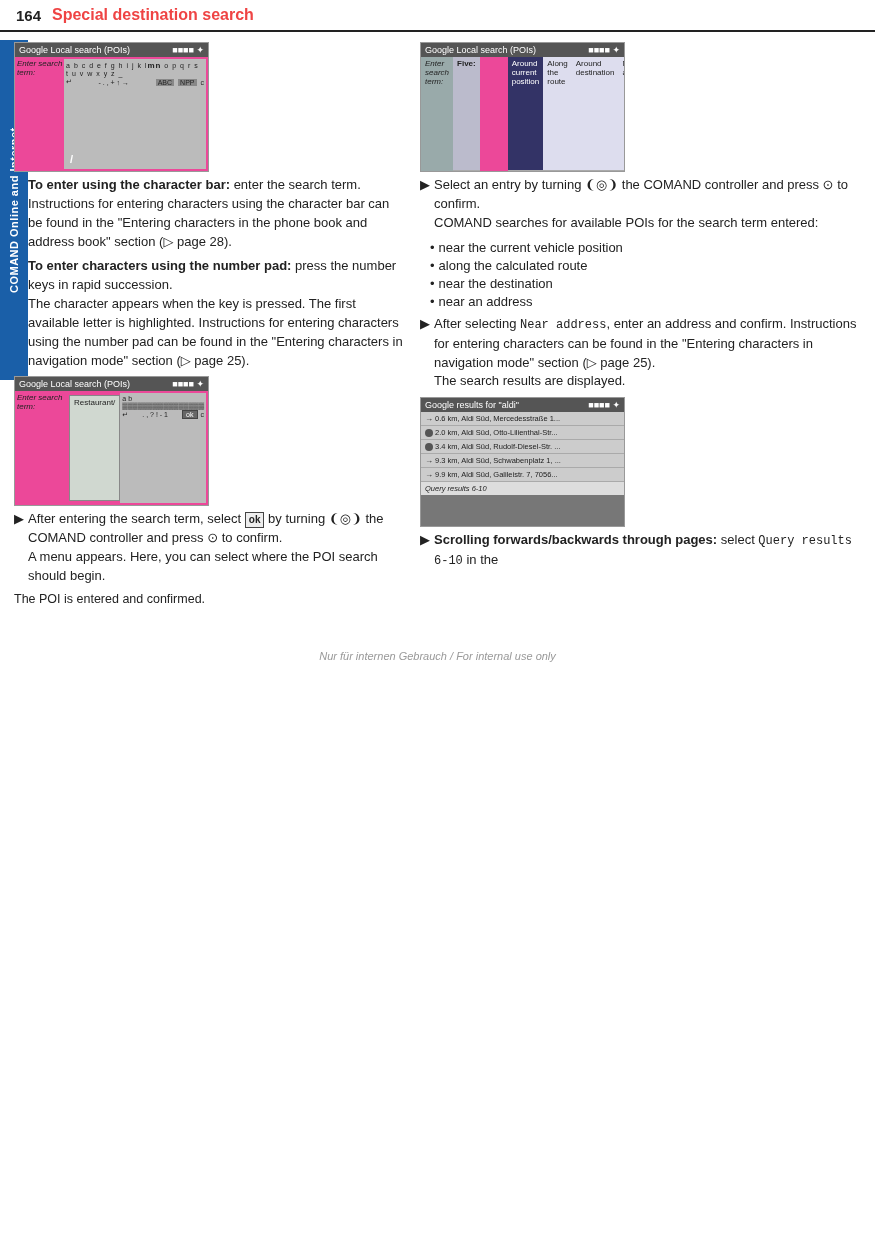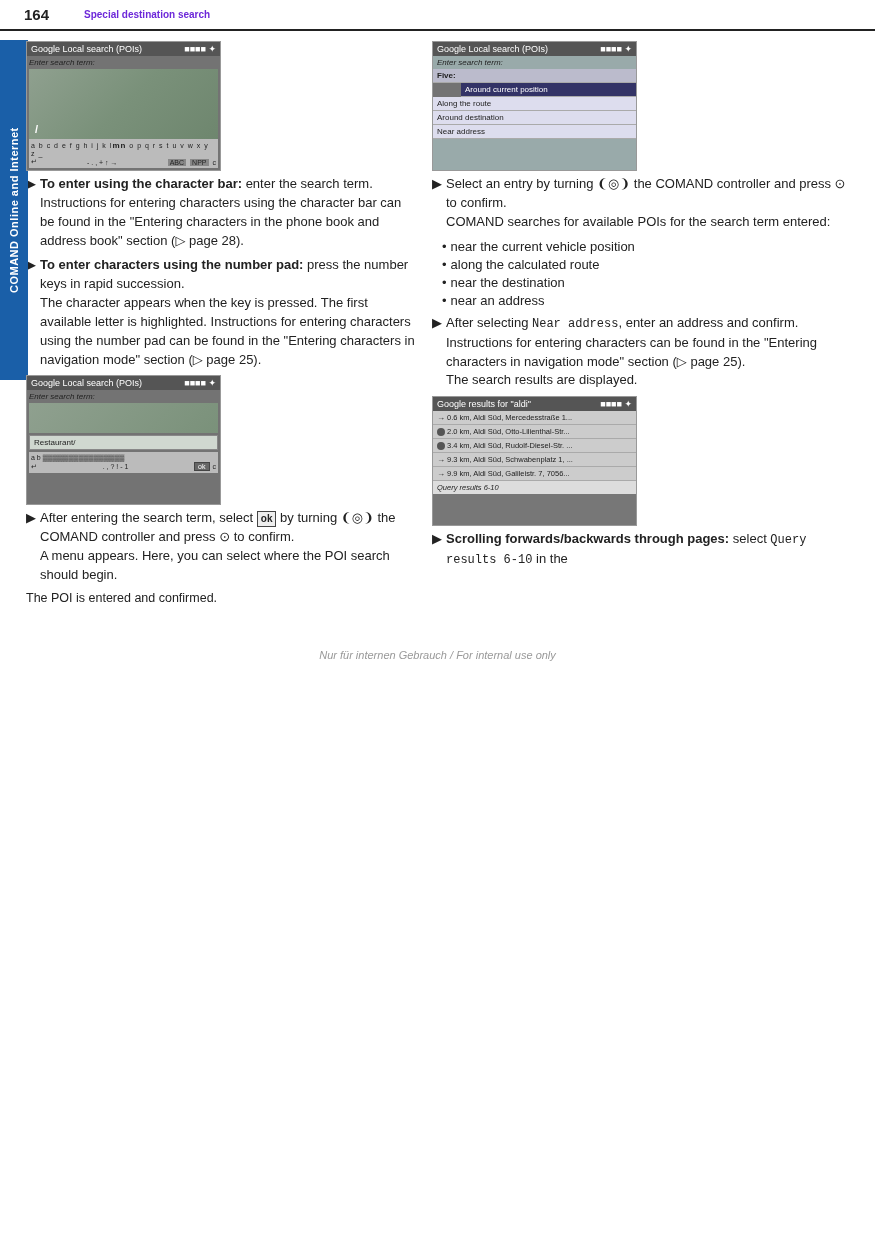"164" .page-header { padding: 6px 24px -> 6px 16px }
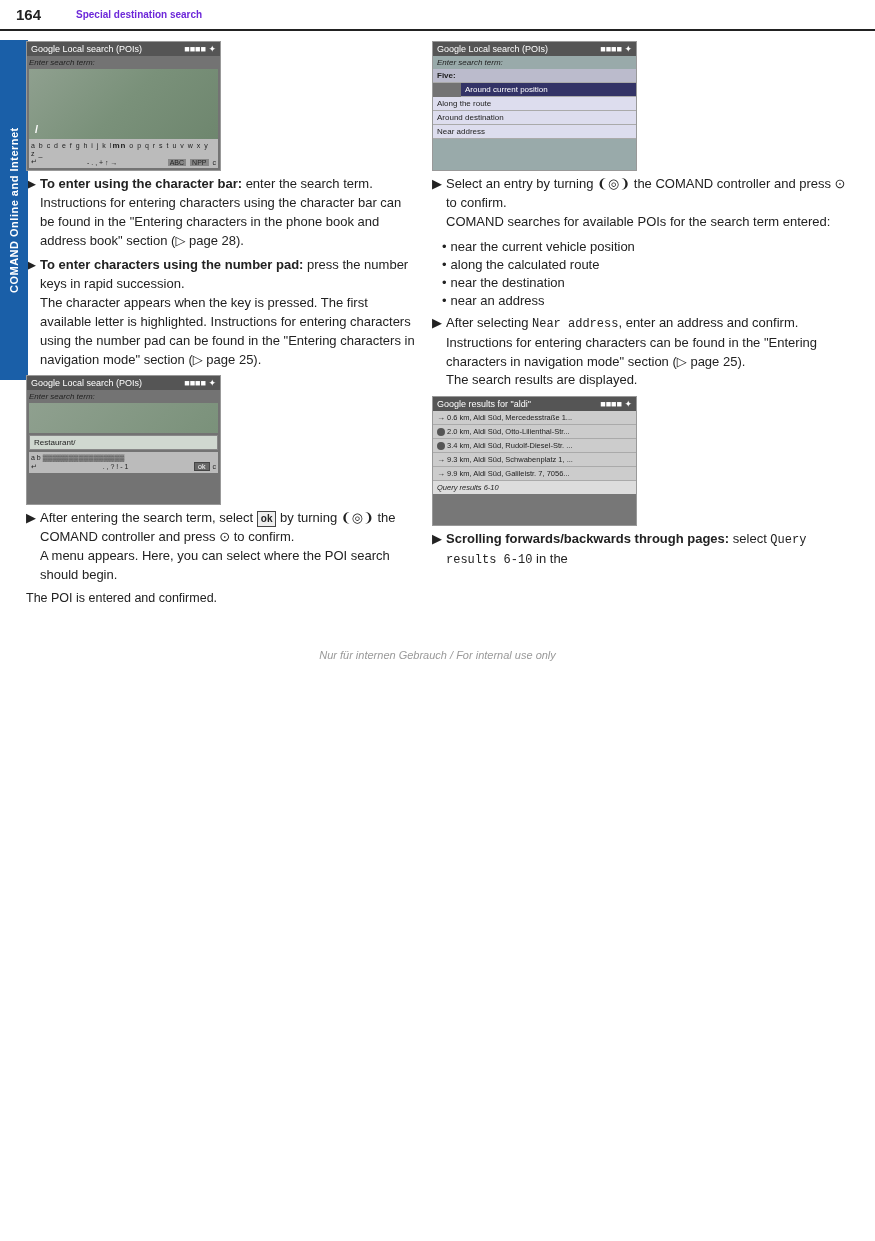"Special destination search" .page-title { color: #6d28d9 -> #ef4444; font-size: 10px -> 16px; margin-left: 24px -> none }
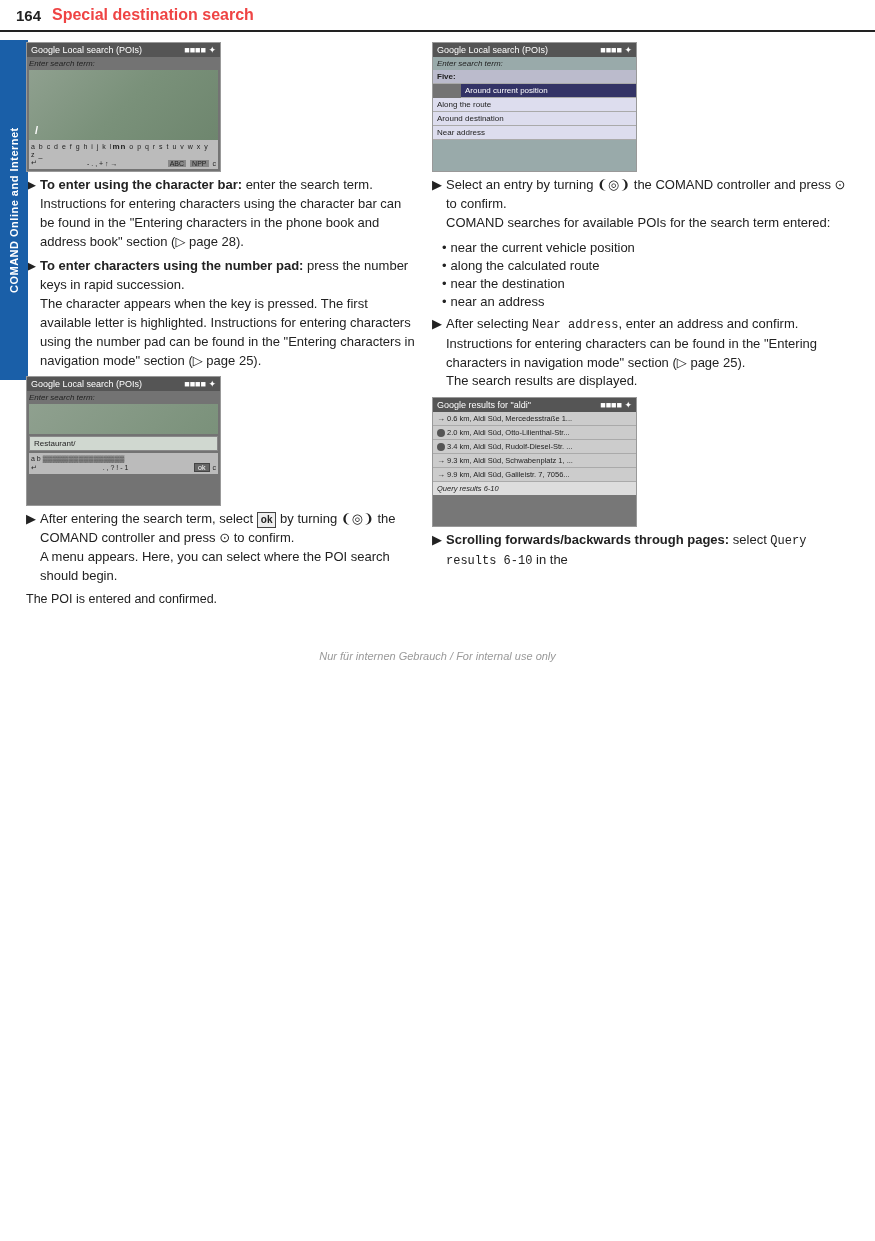"Google Local search (POIs)" .content { padding: 10px 18px 10px 26px -> 10px 18px 10px 14px }
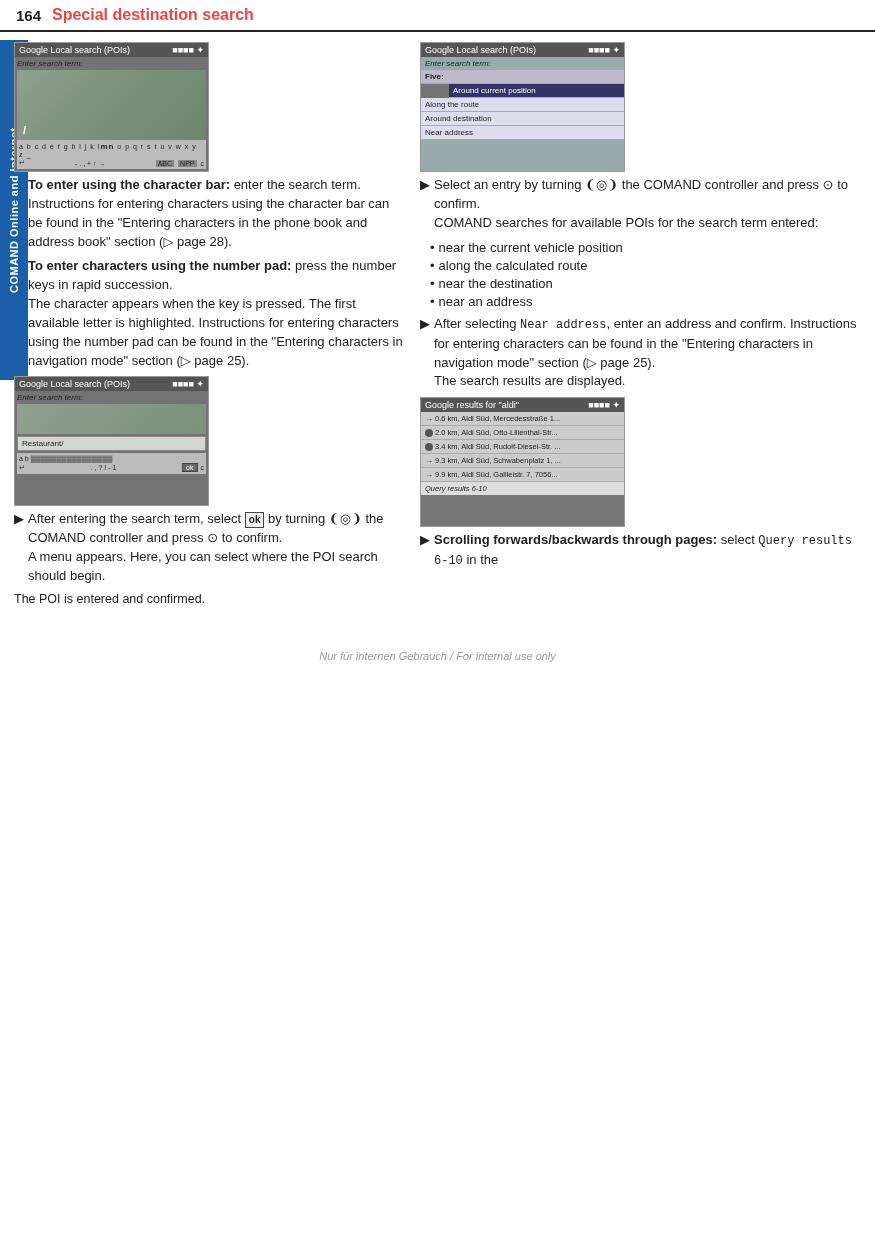"Enter search term:" .gps-body { background: #737373 -> #ec4899; flex-direction: column -> none }
